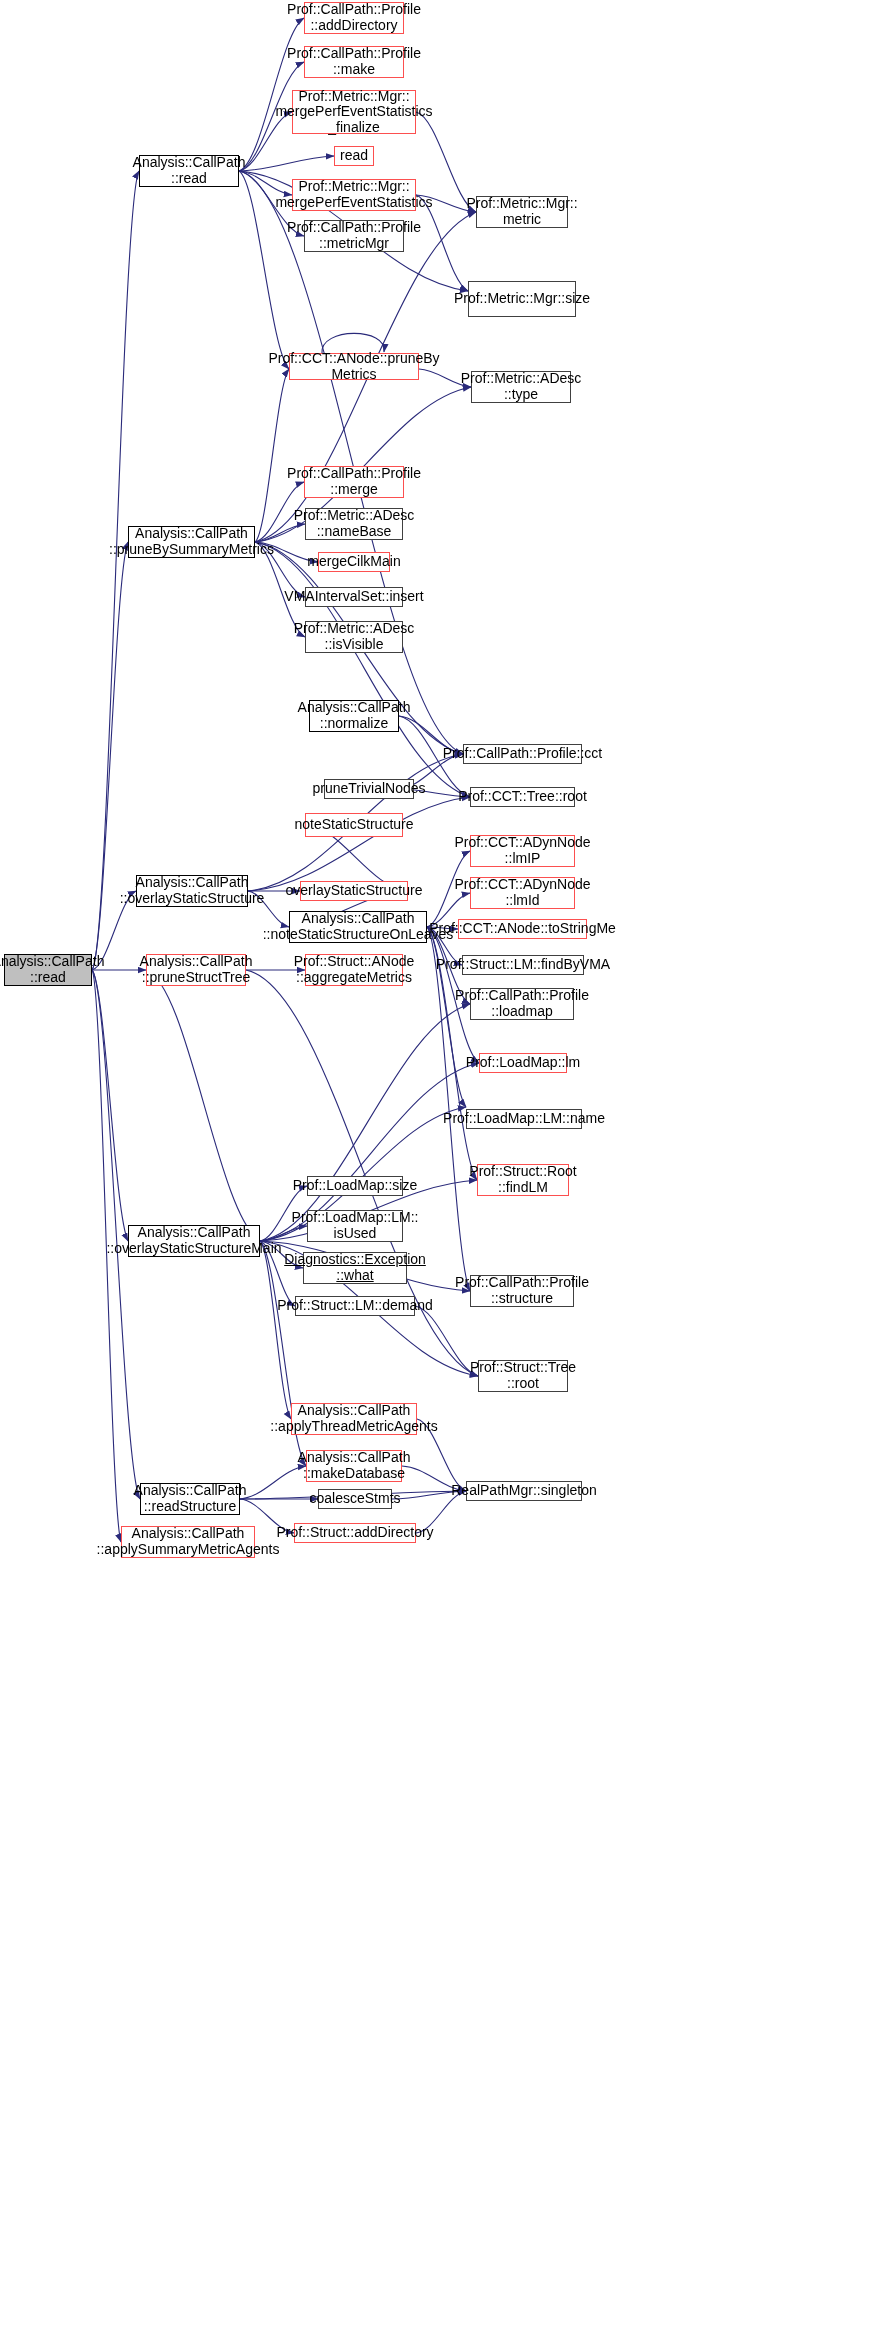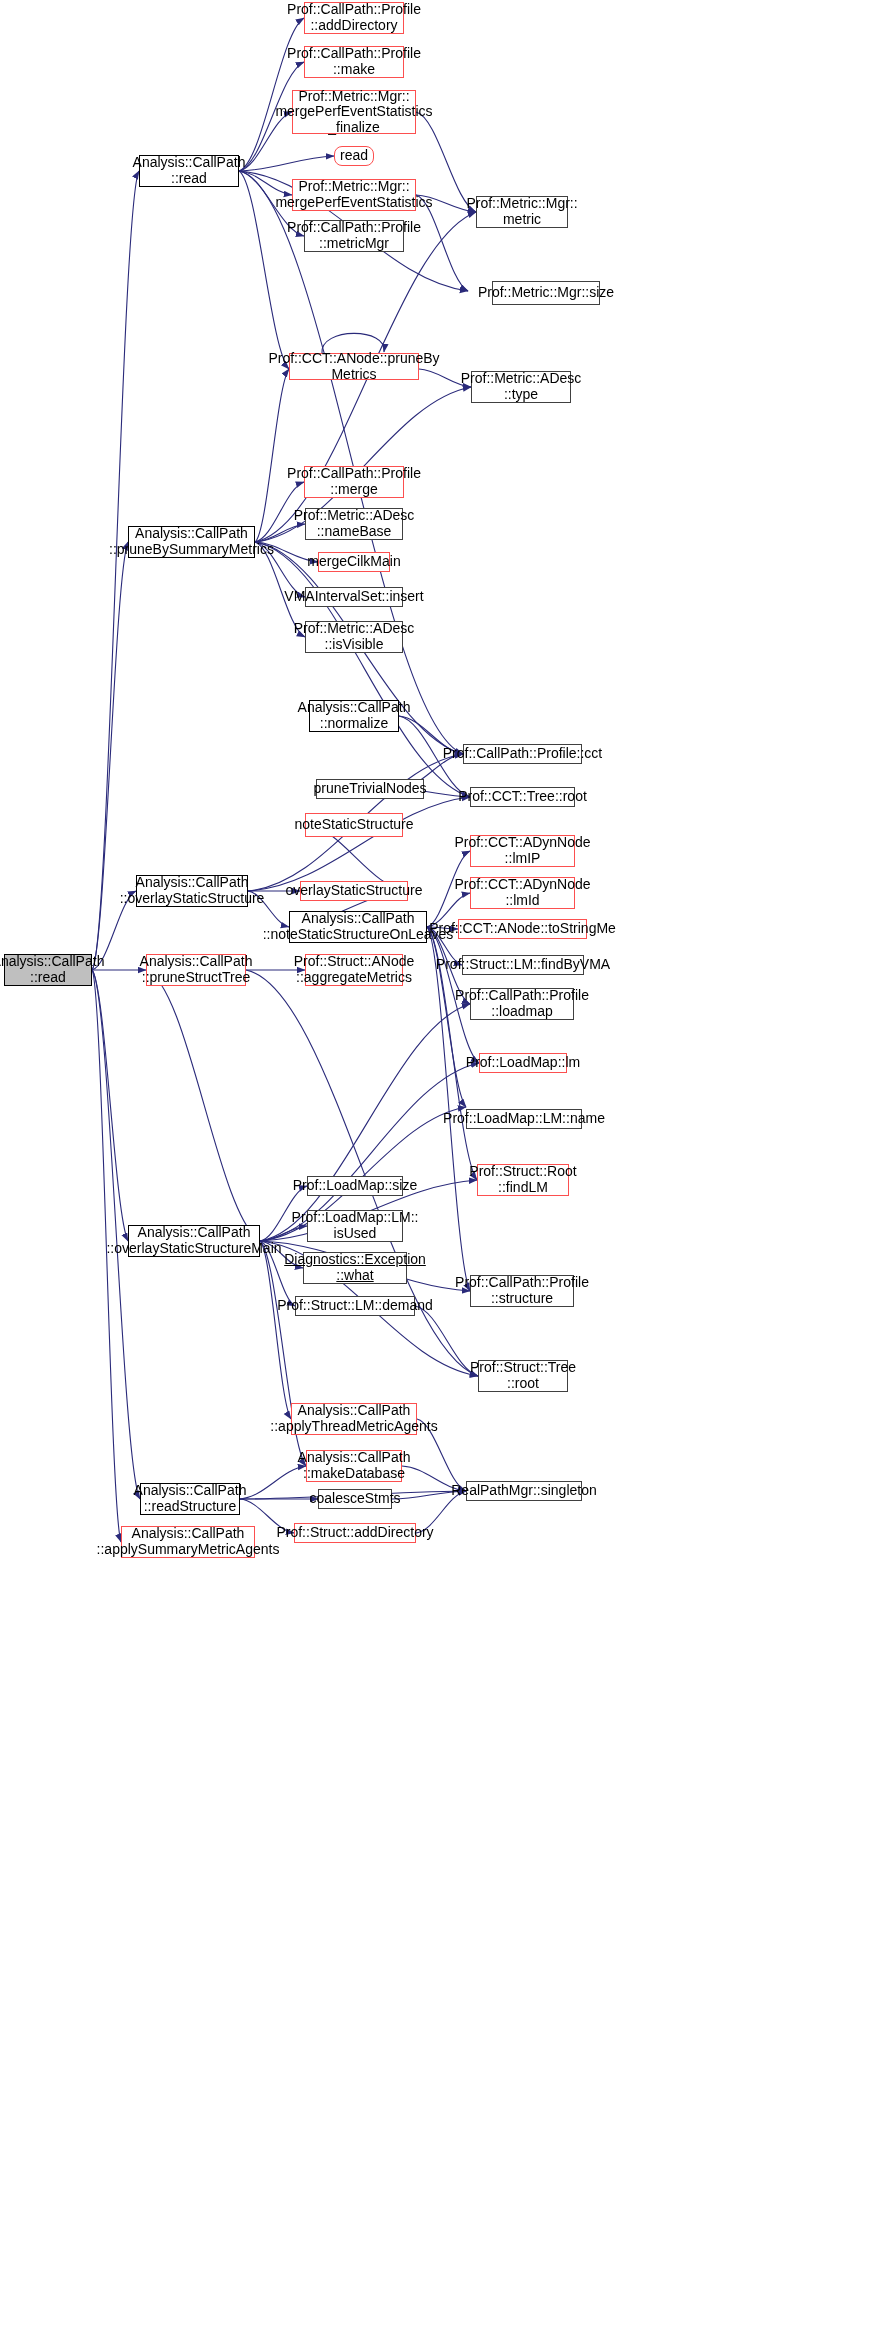"read" div.node { border-radius: 8px -> none }
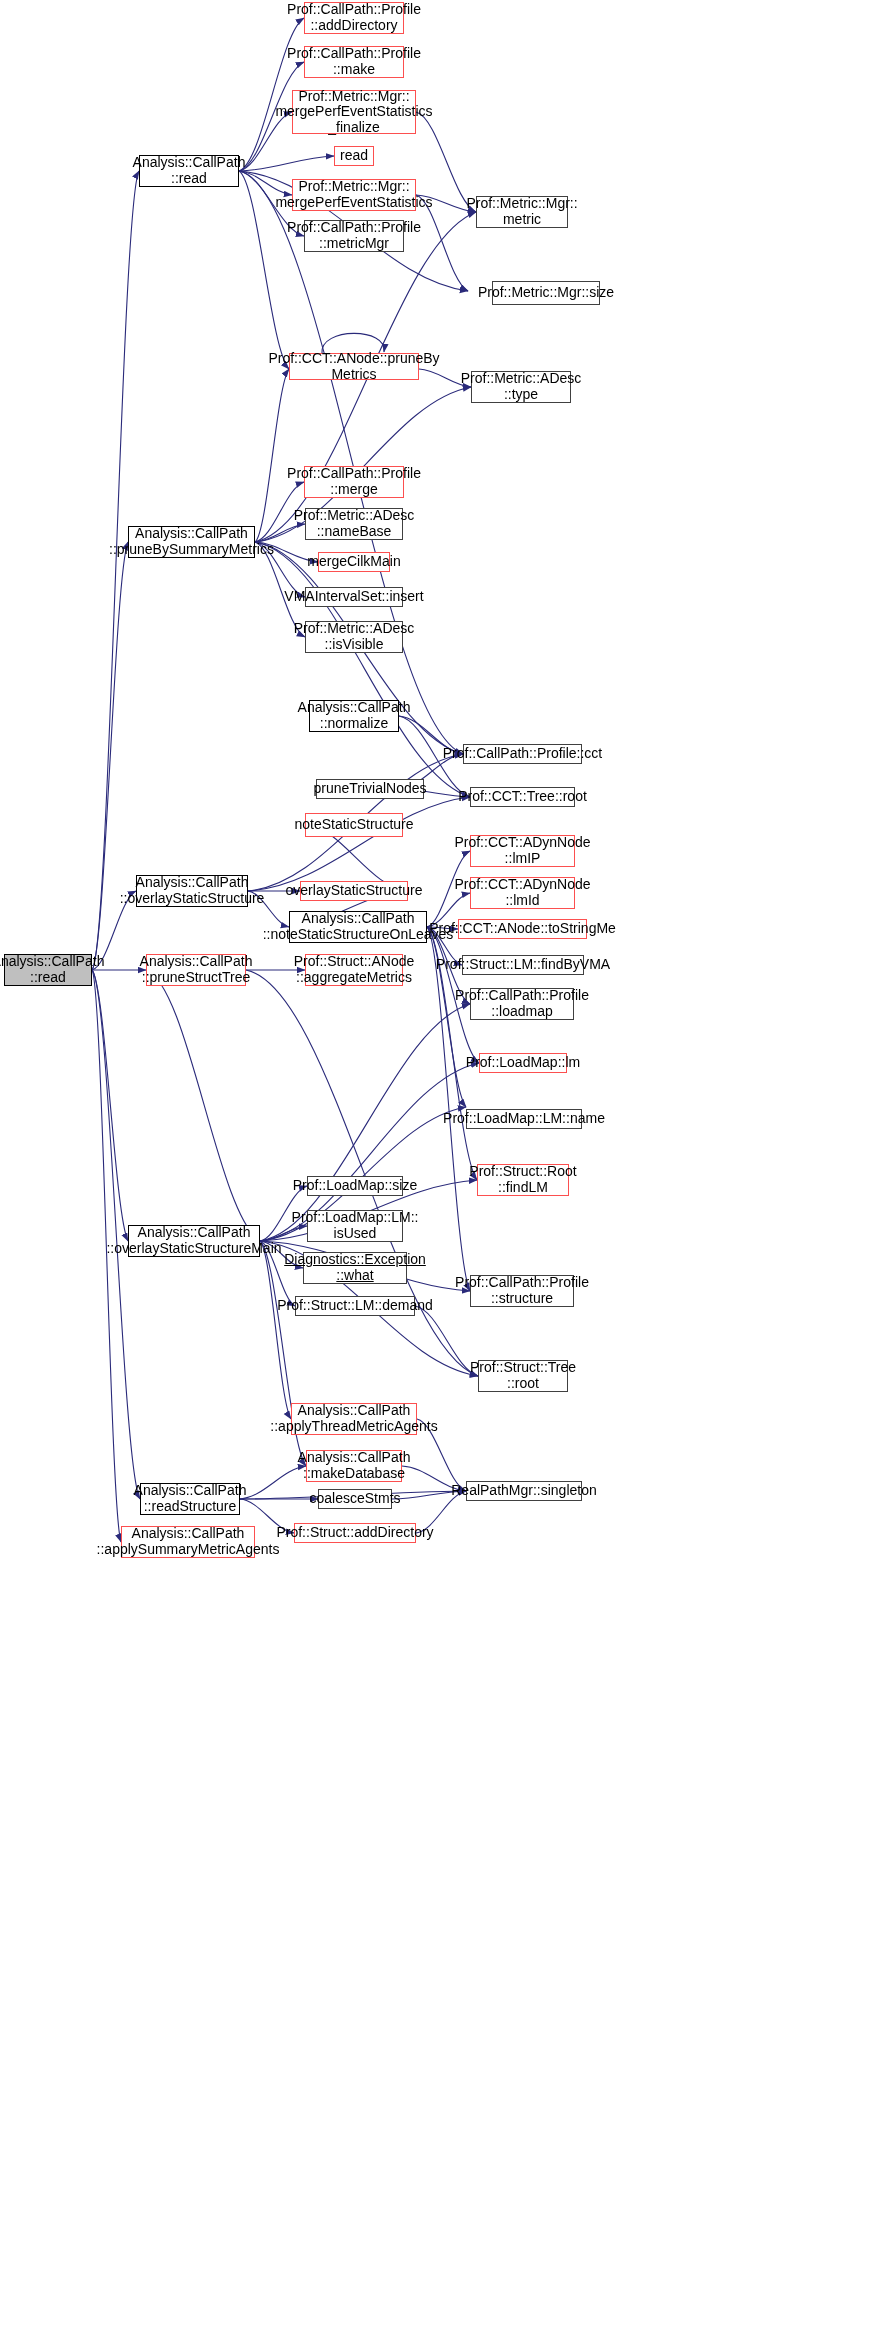"Prof::Metric::Mgr::size" div.node { height: 24px -> 36px; margin-left: 24px -> none }
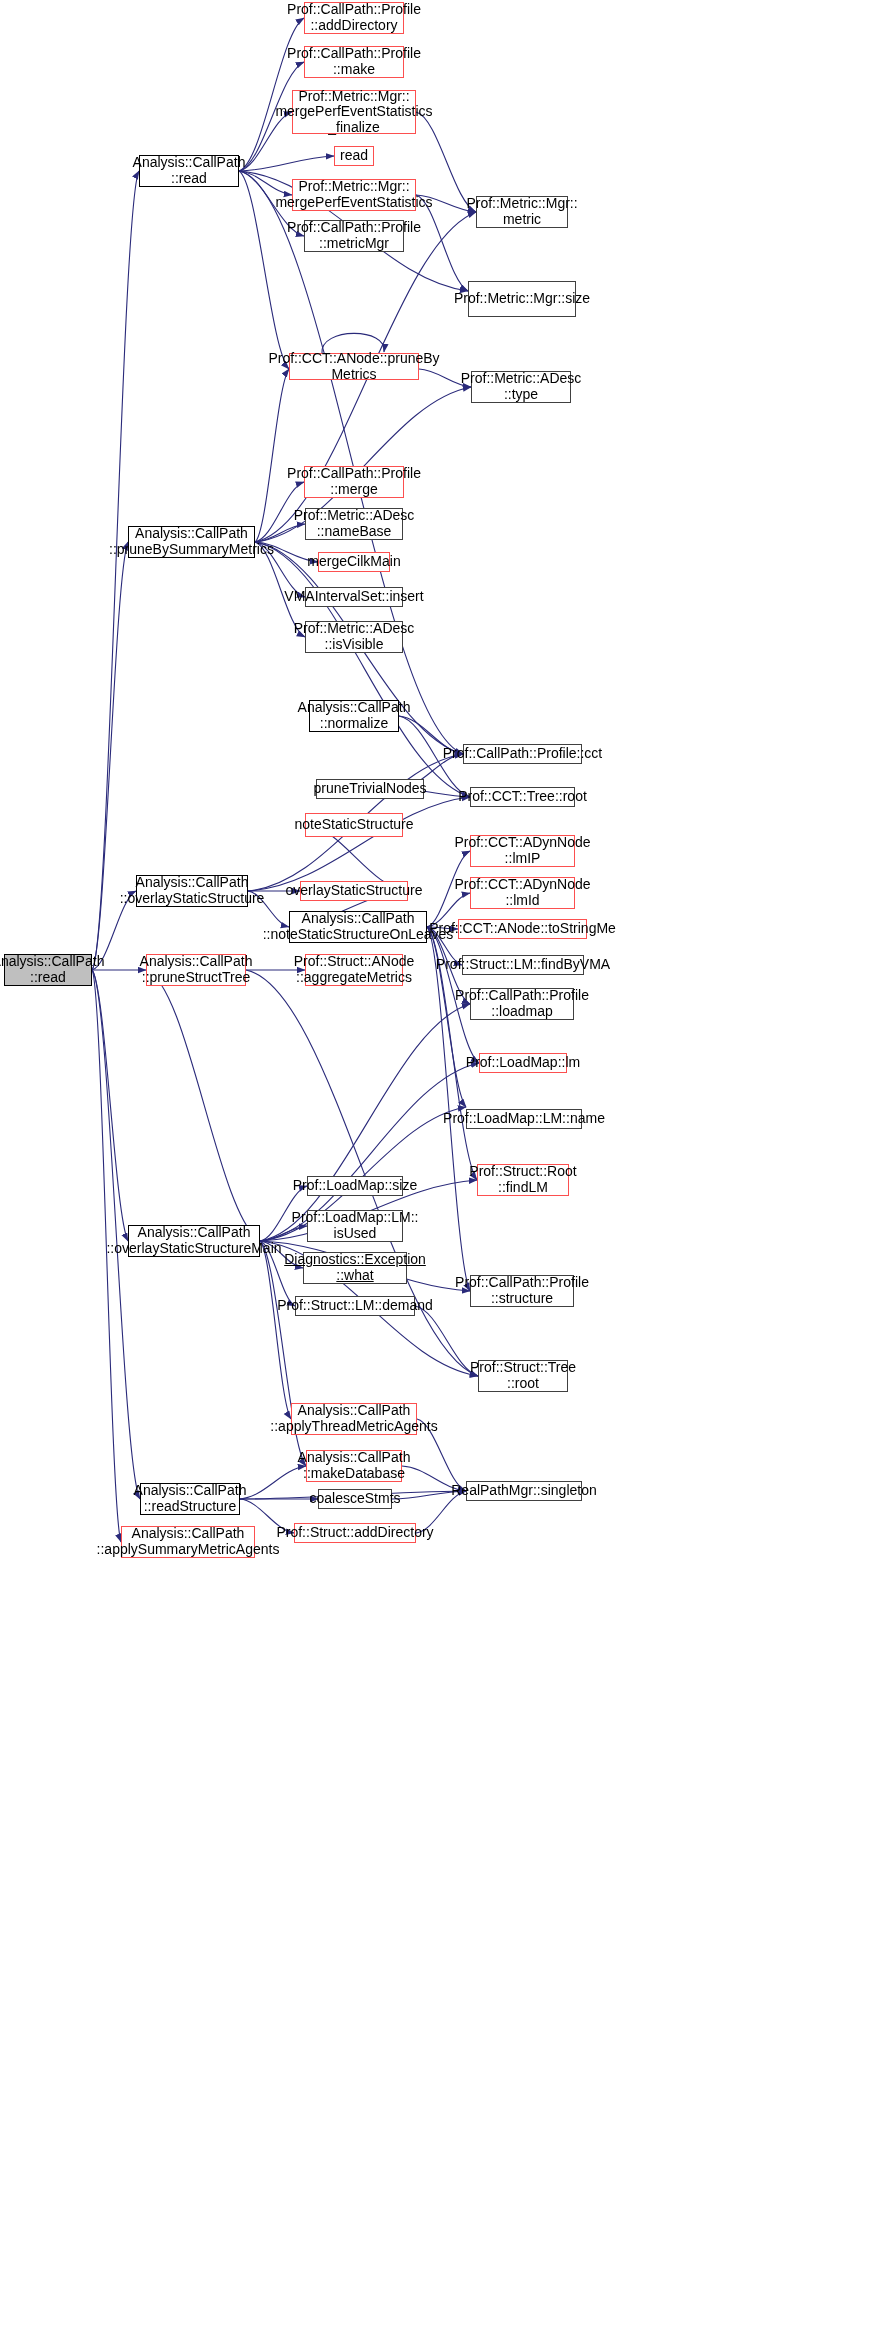"pruneTrivialNodes" div.node { left: 316px -> 324px; width: 108px -> 90px }
